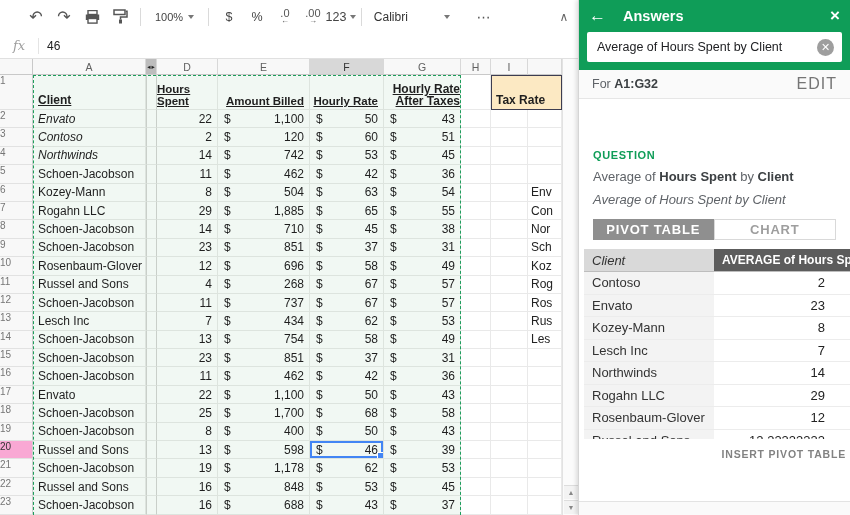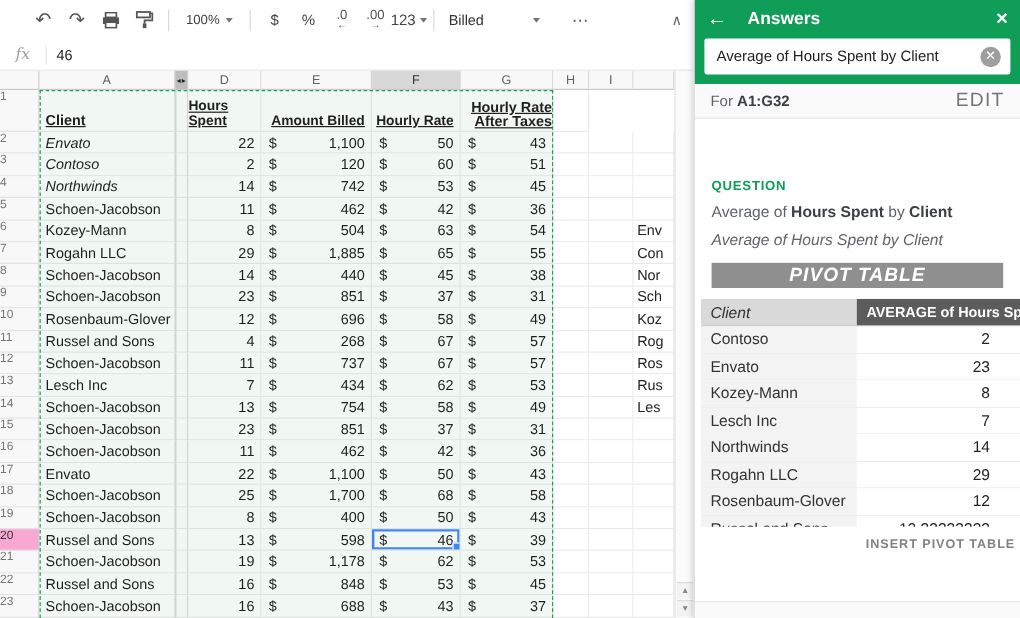"Billed" span { text: Billed -> Calibri }
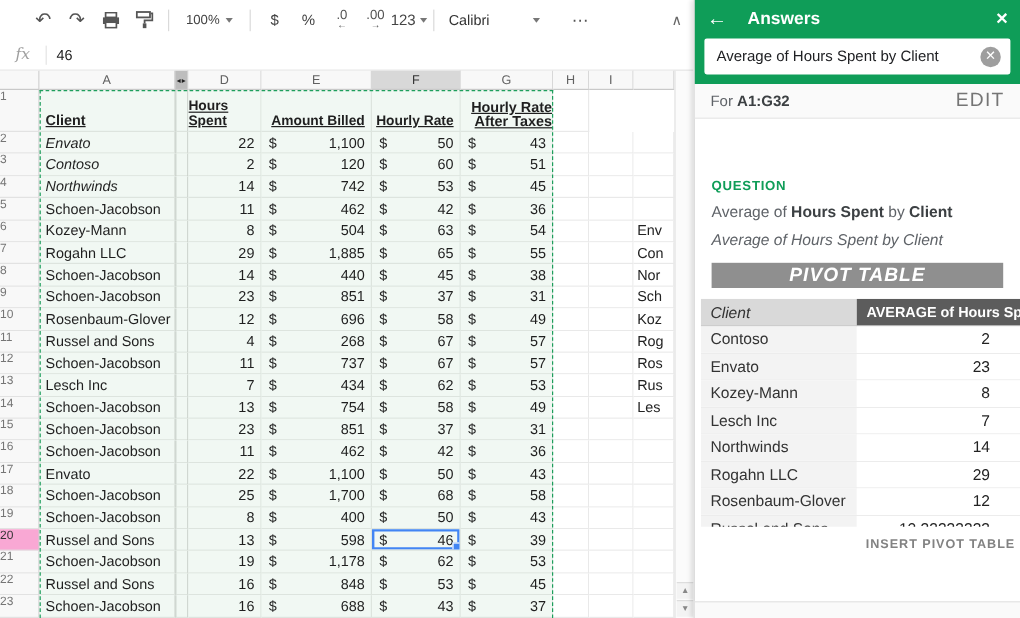"Tax Rate" div.c { html: none -> <div> <span>Tax Rate</span> </div> }
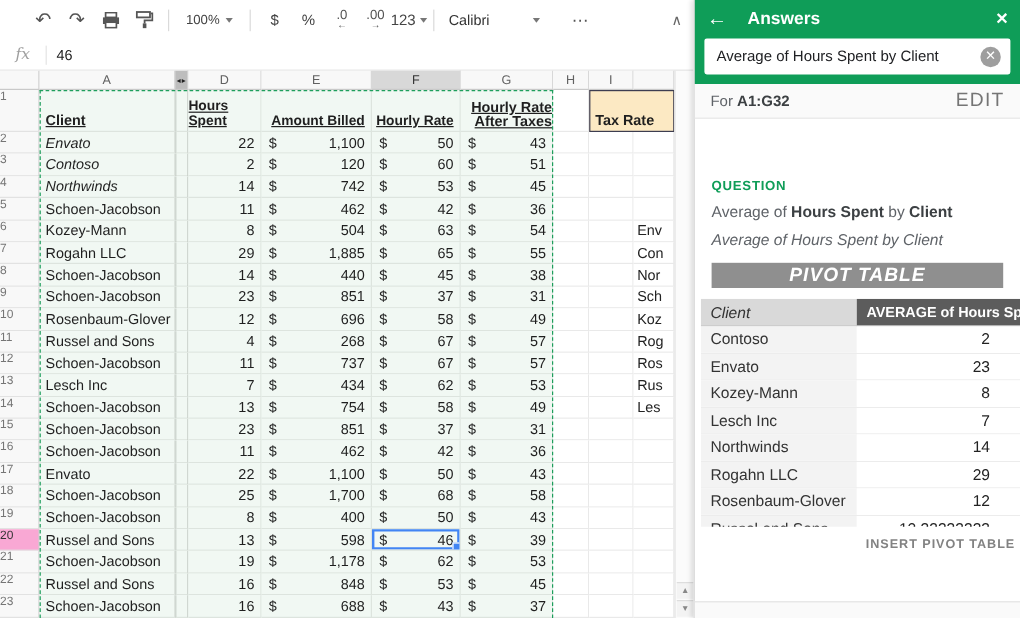"440" div { text: 440 -> 710 }
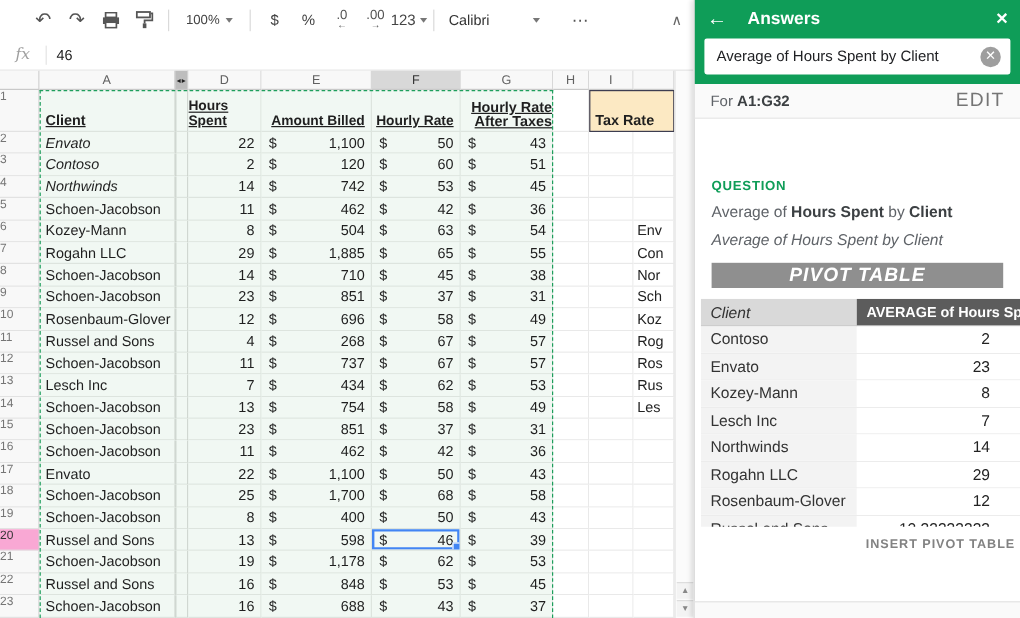"PIVOT TABLE" .tab { font-size: 16px -> 13px; font-style: italic -> none }
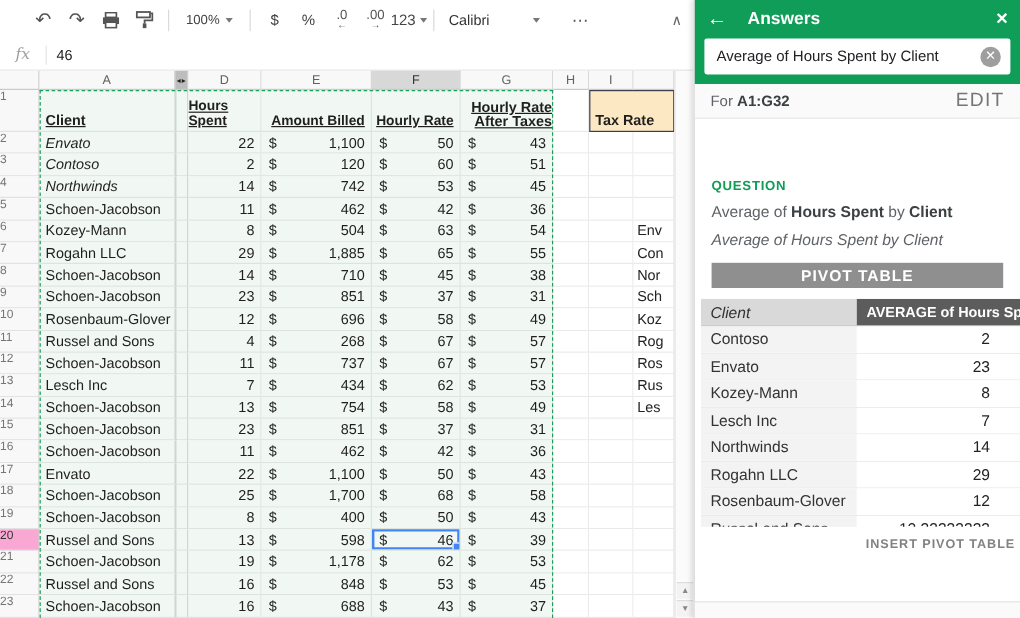"CHART" div.tab { html: none -> <div>CHART</div> }
